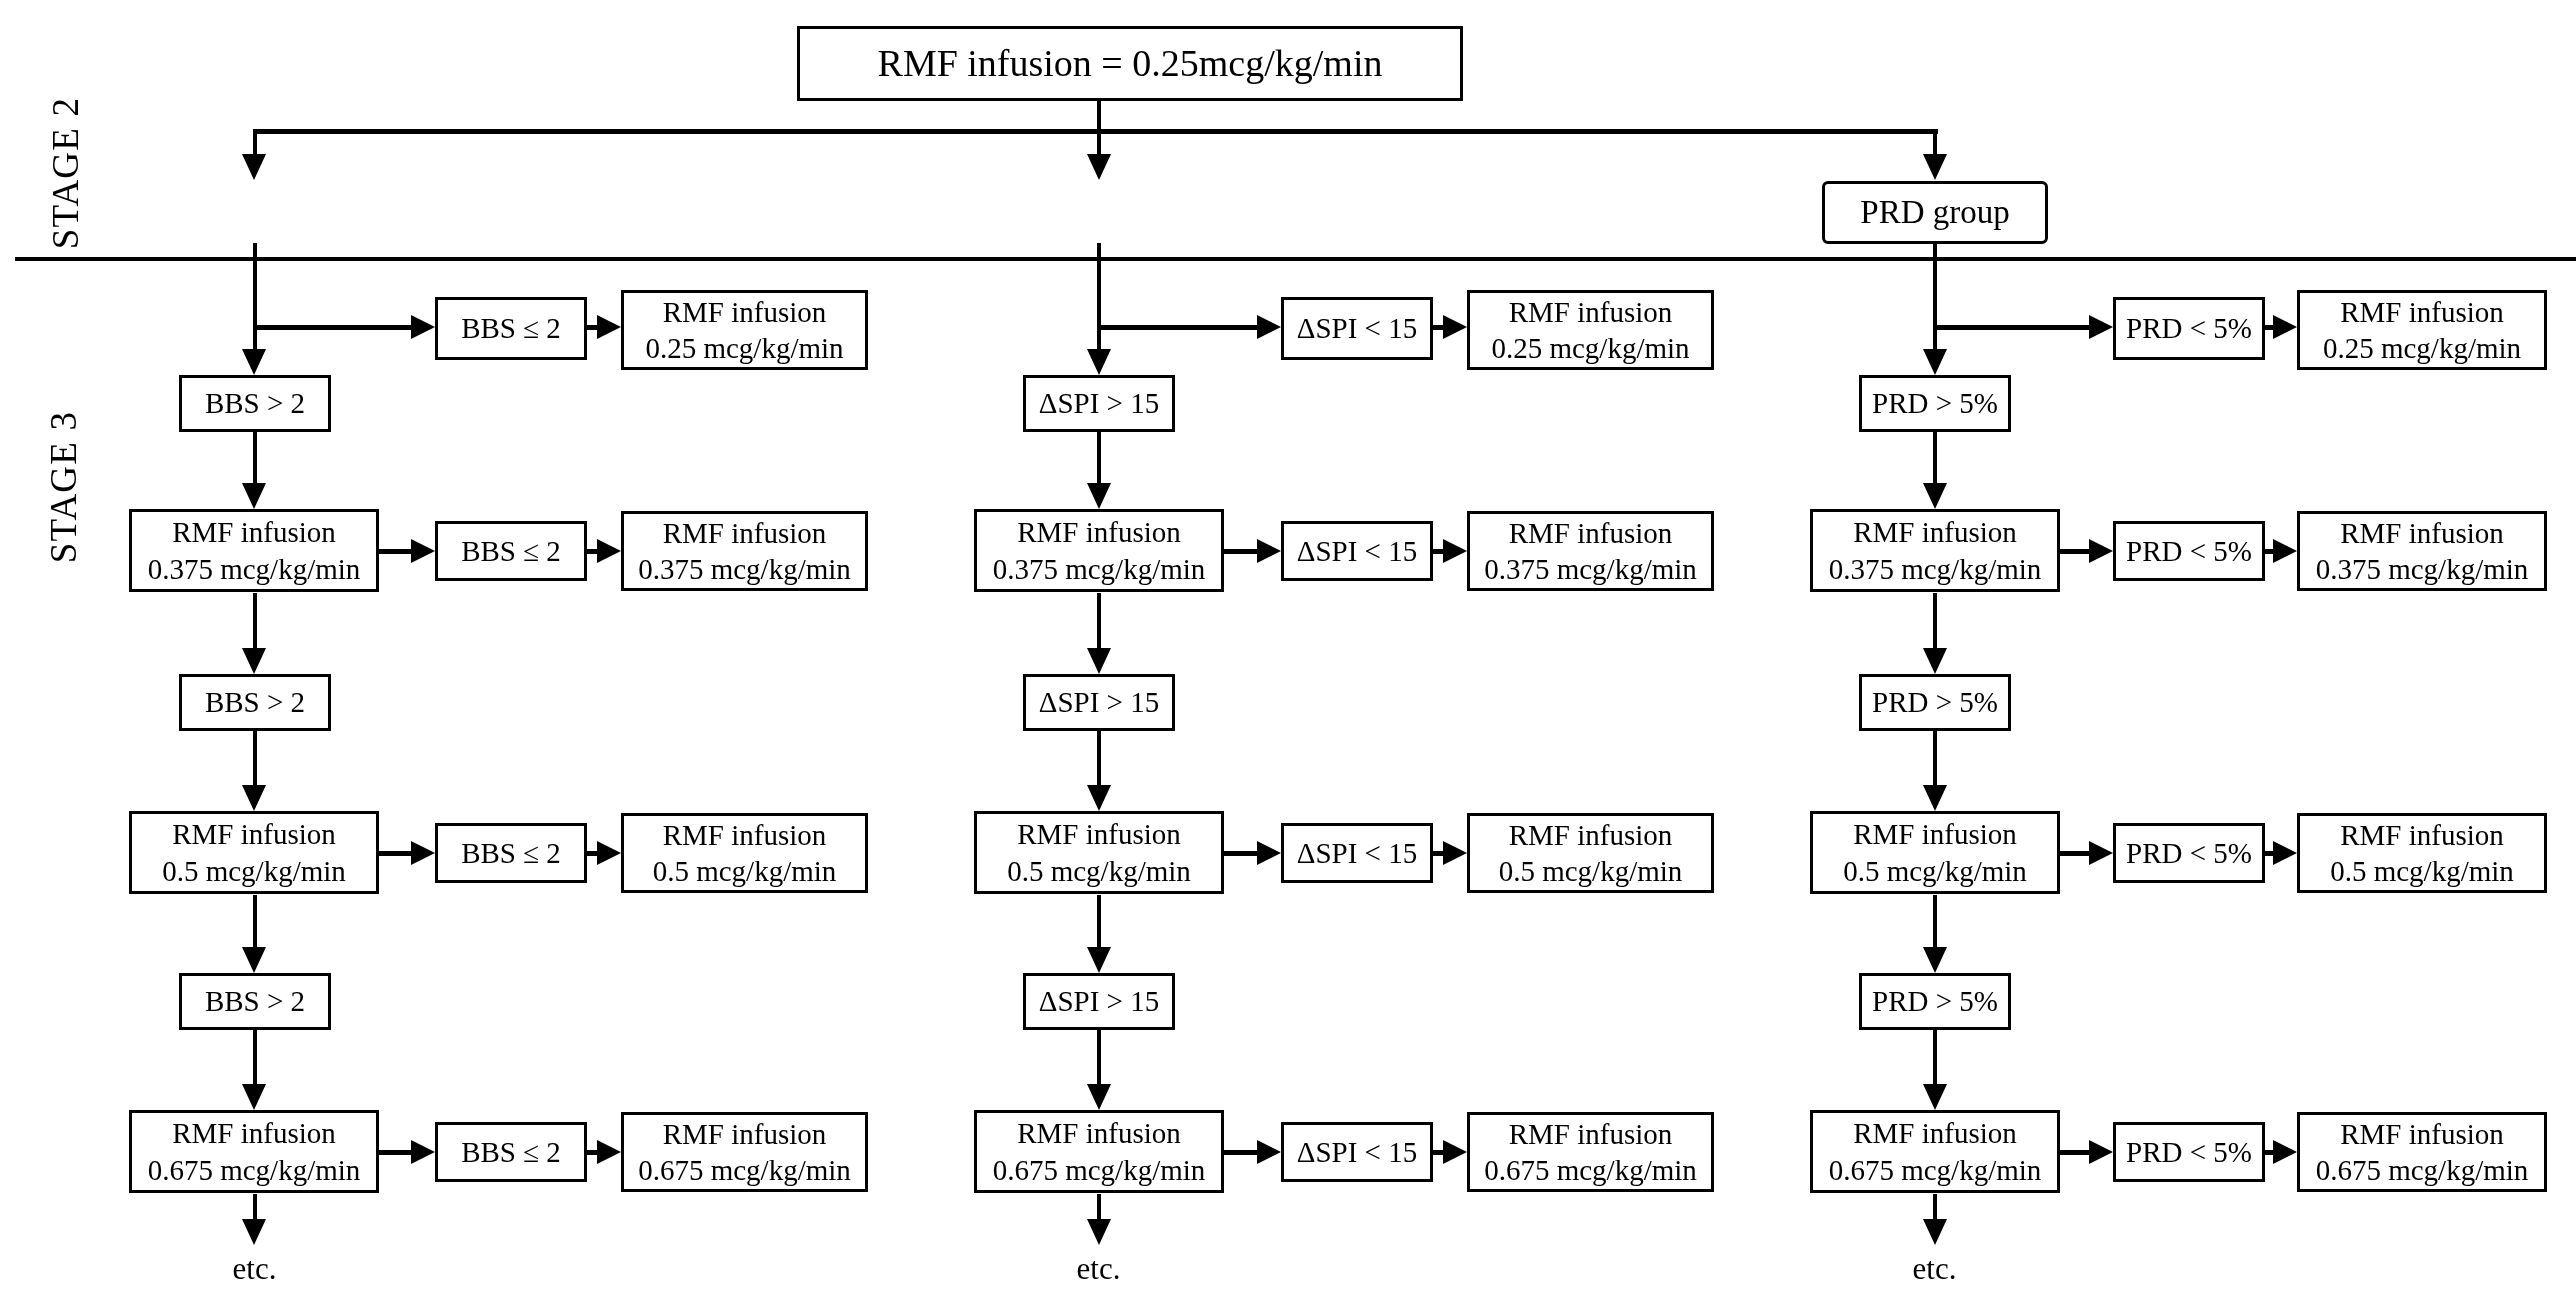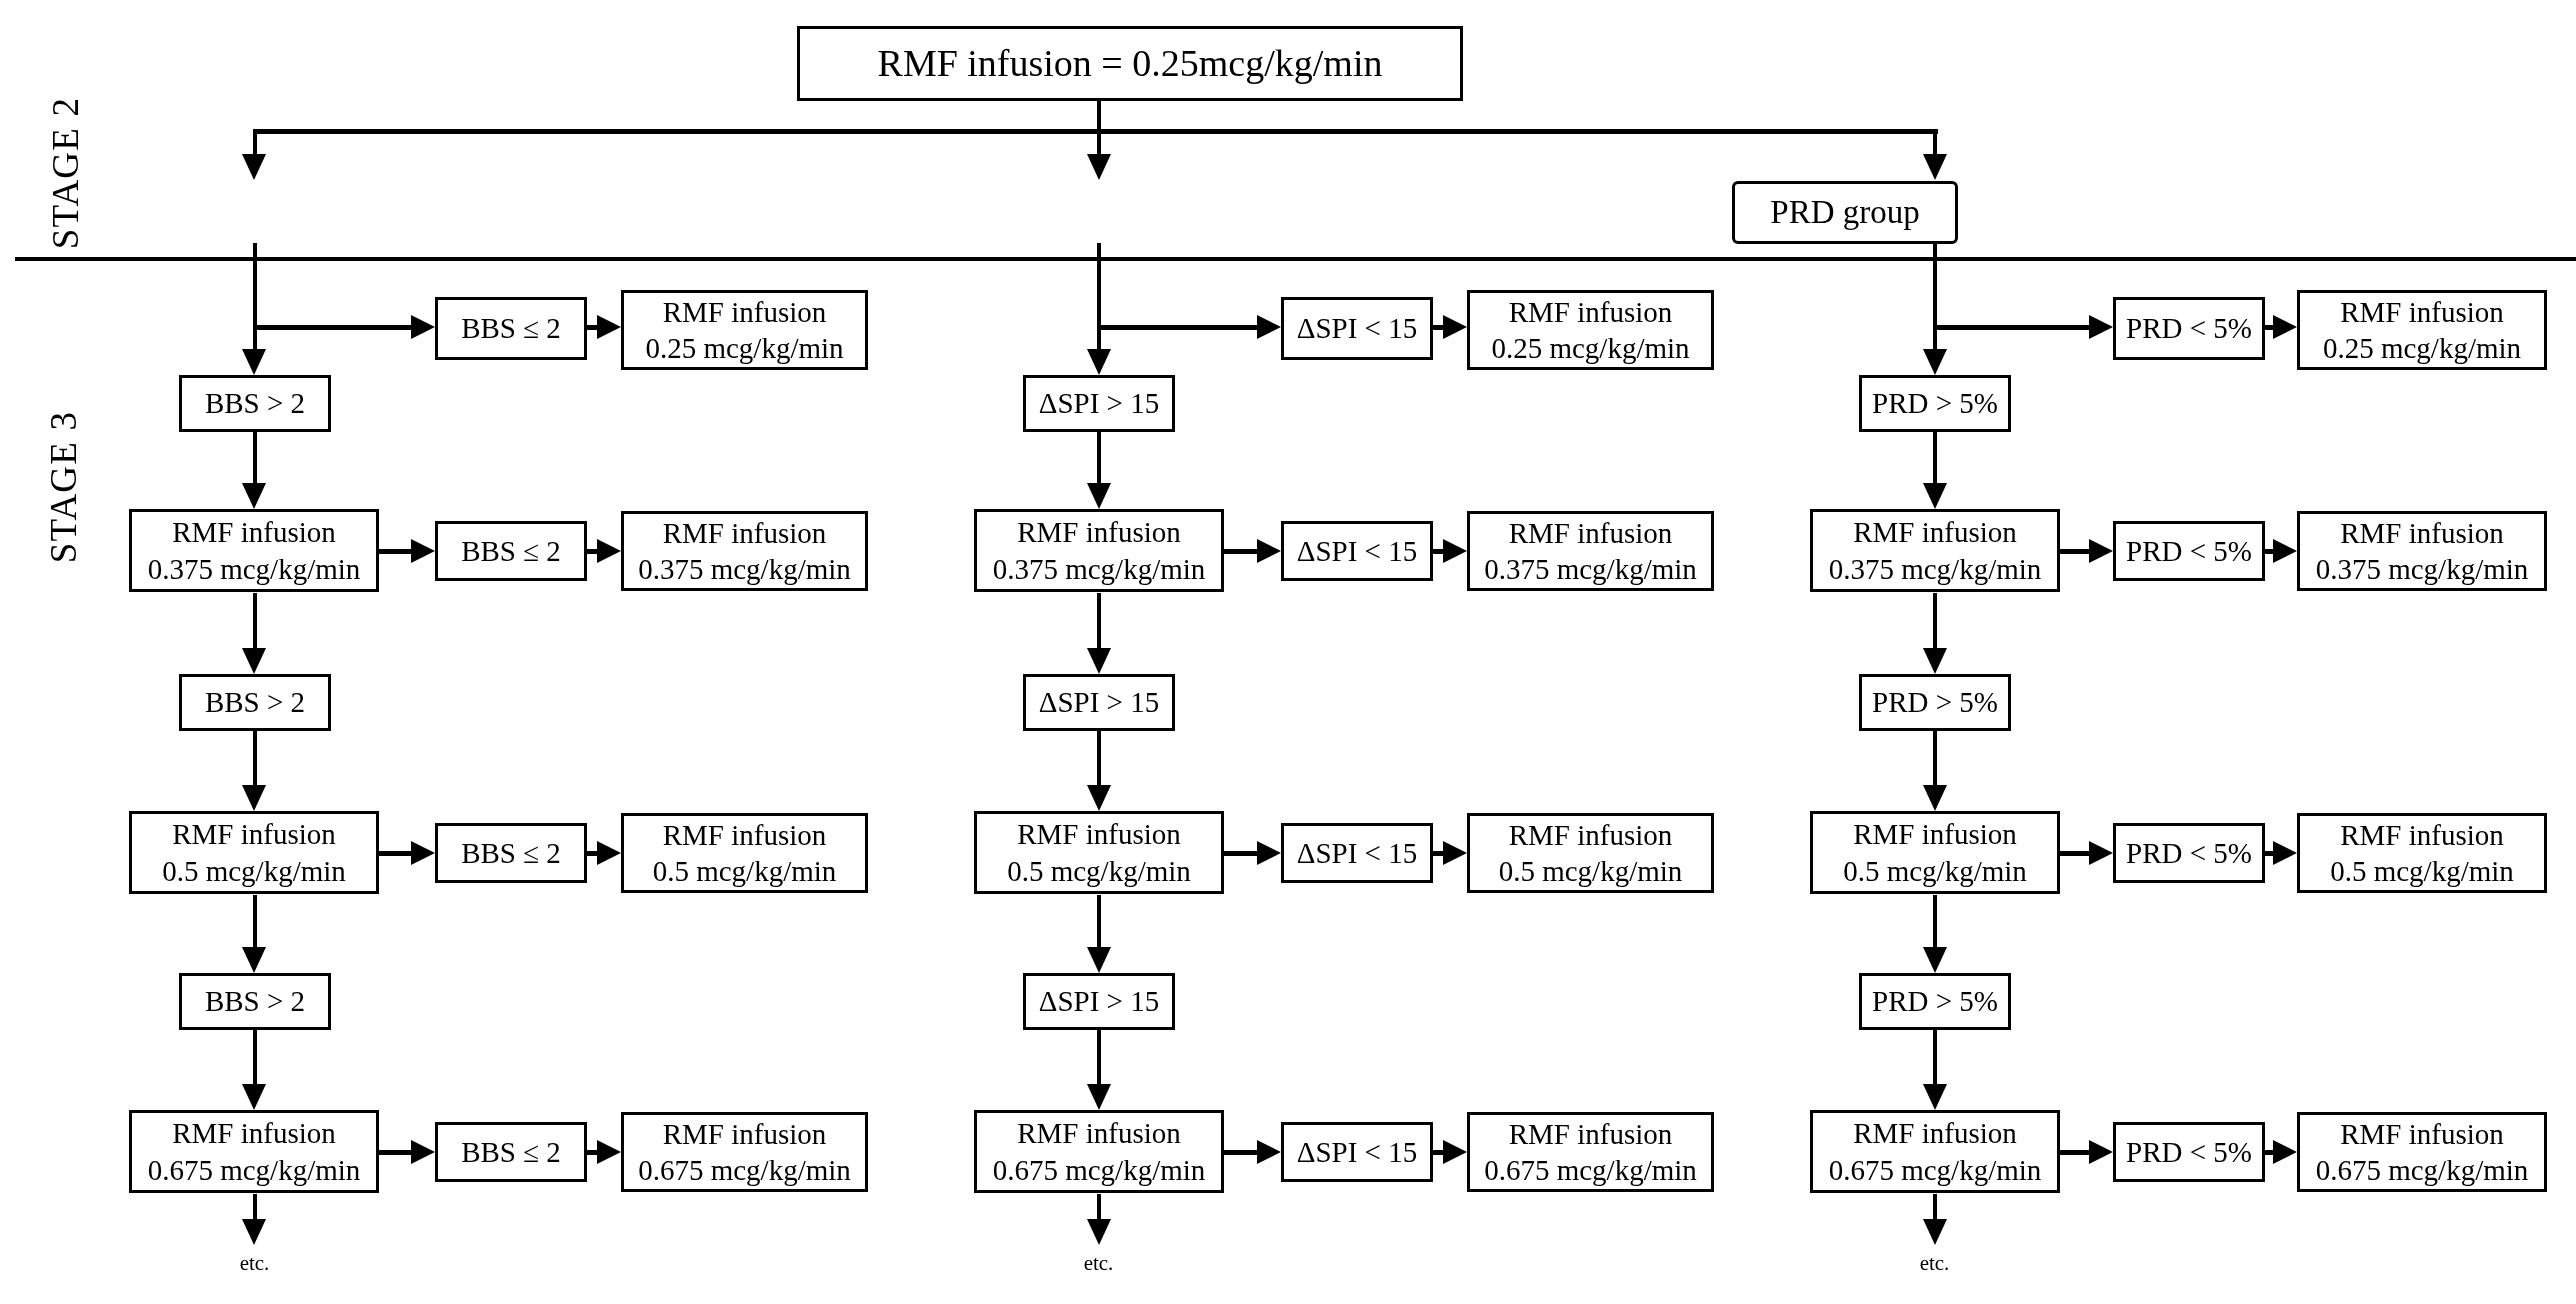"PRD group" div.box { left: 1732px -> 1822px }
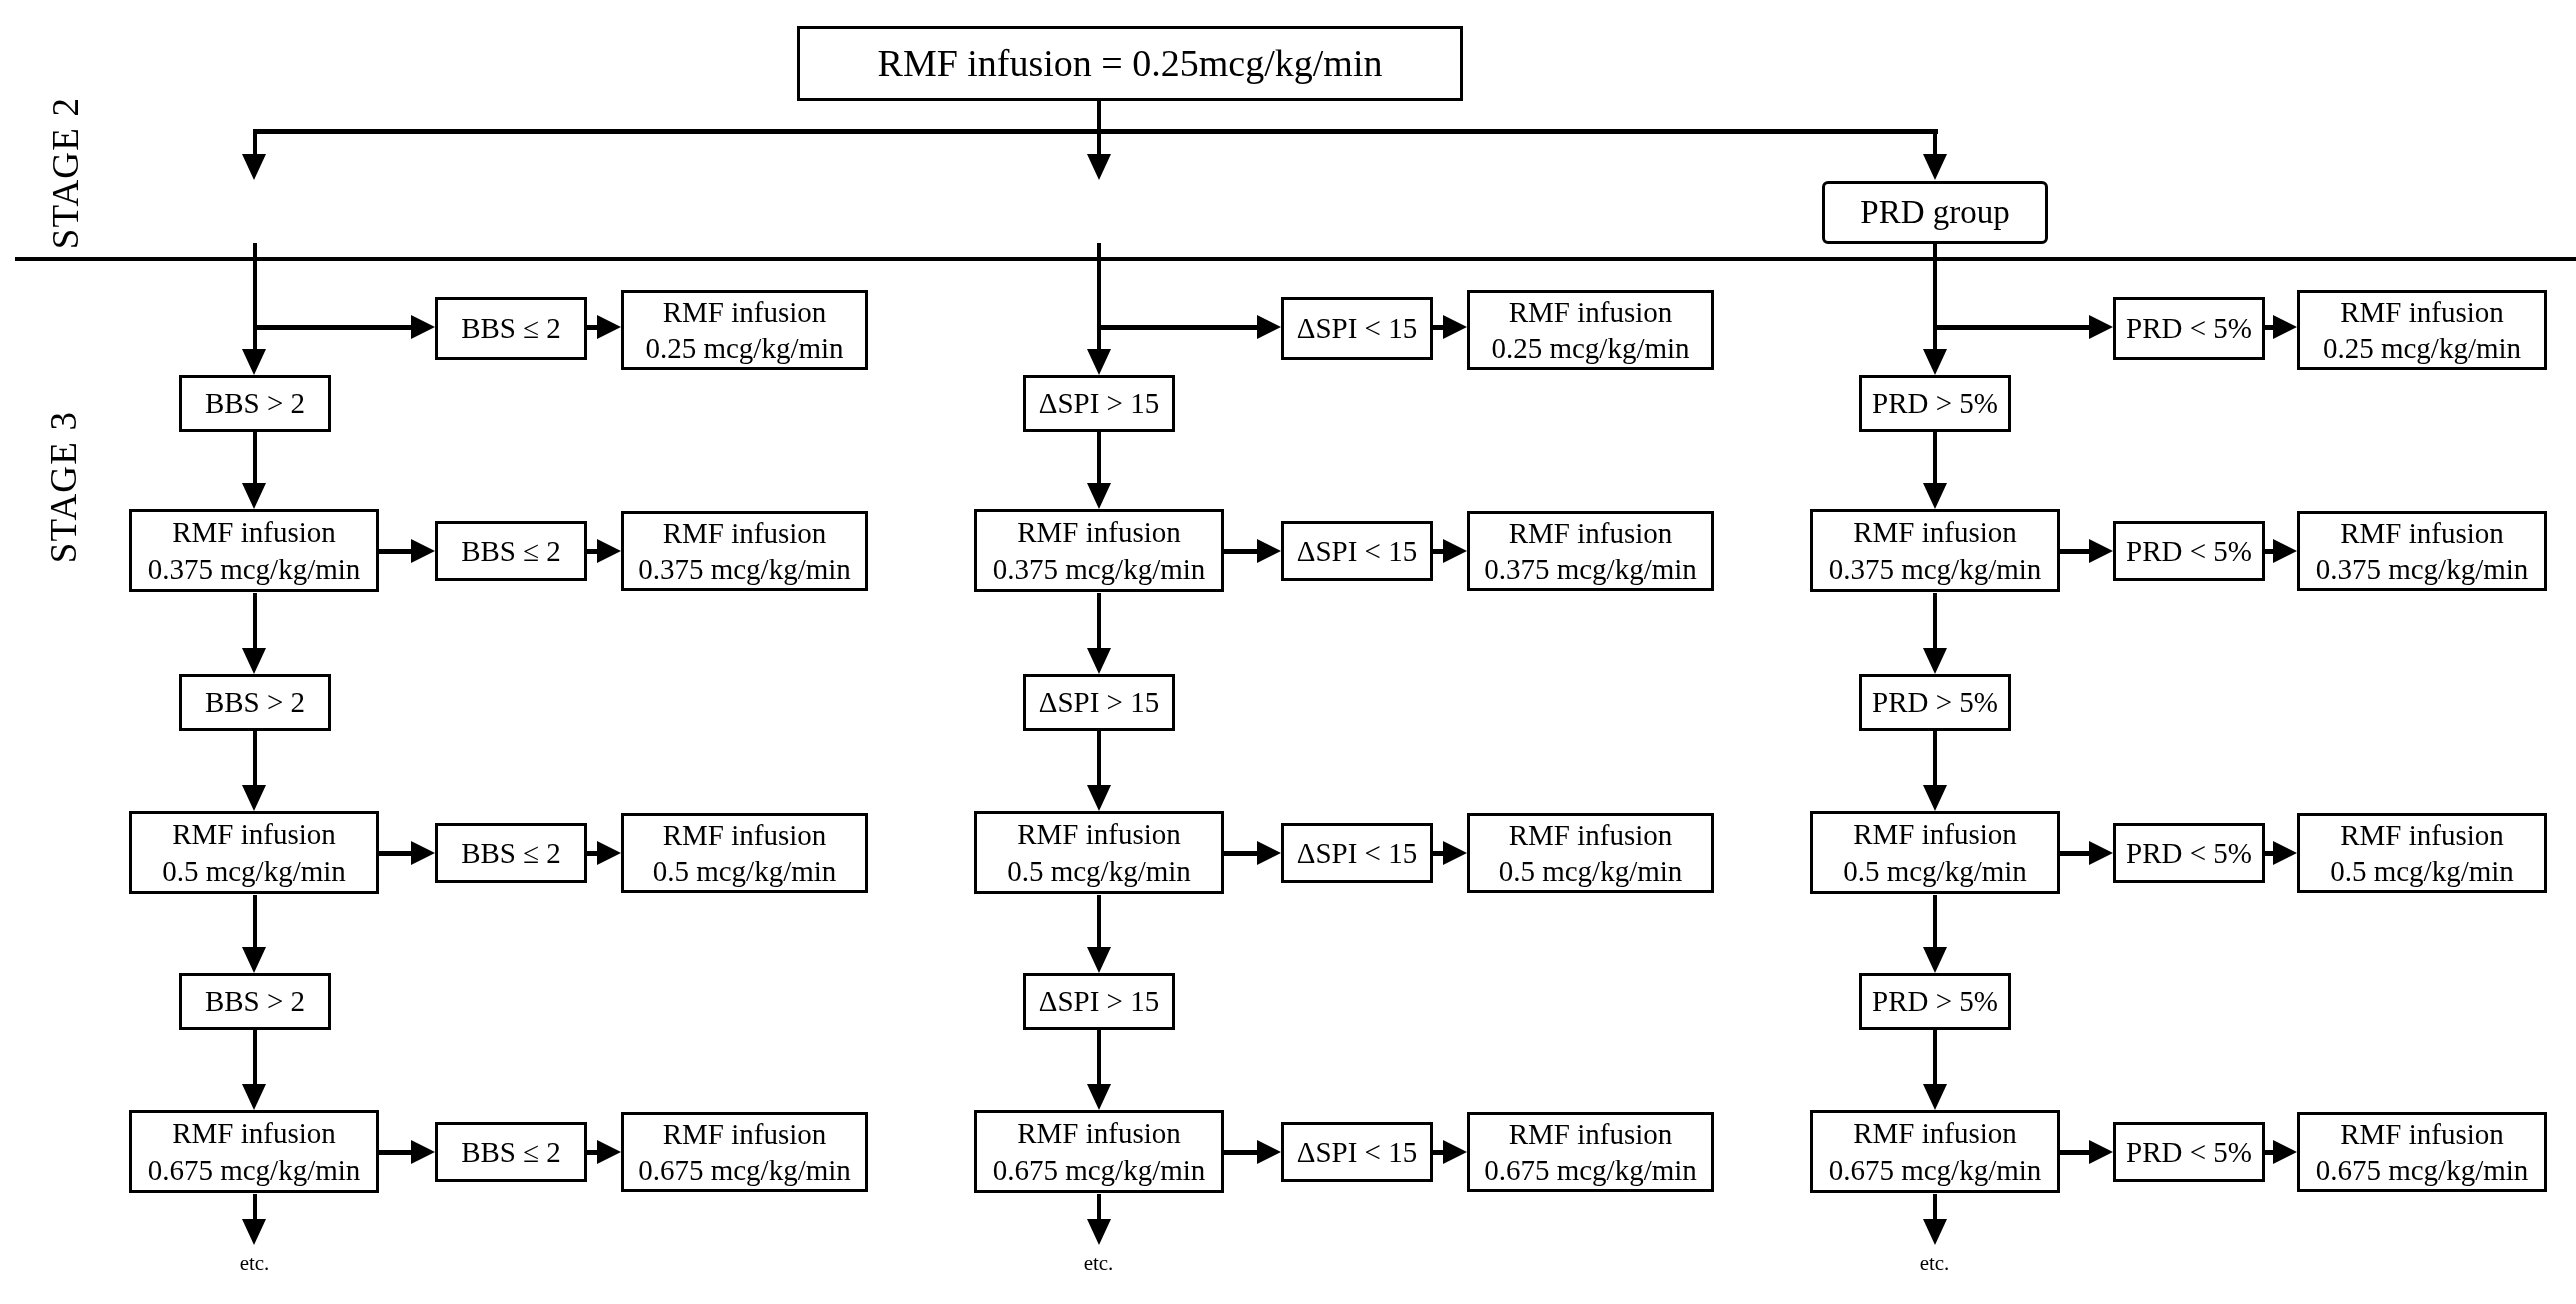"etc." .etc { font-size: 21px -> 31px }
